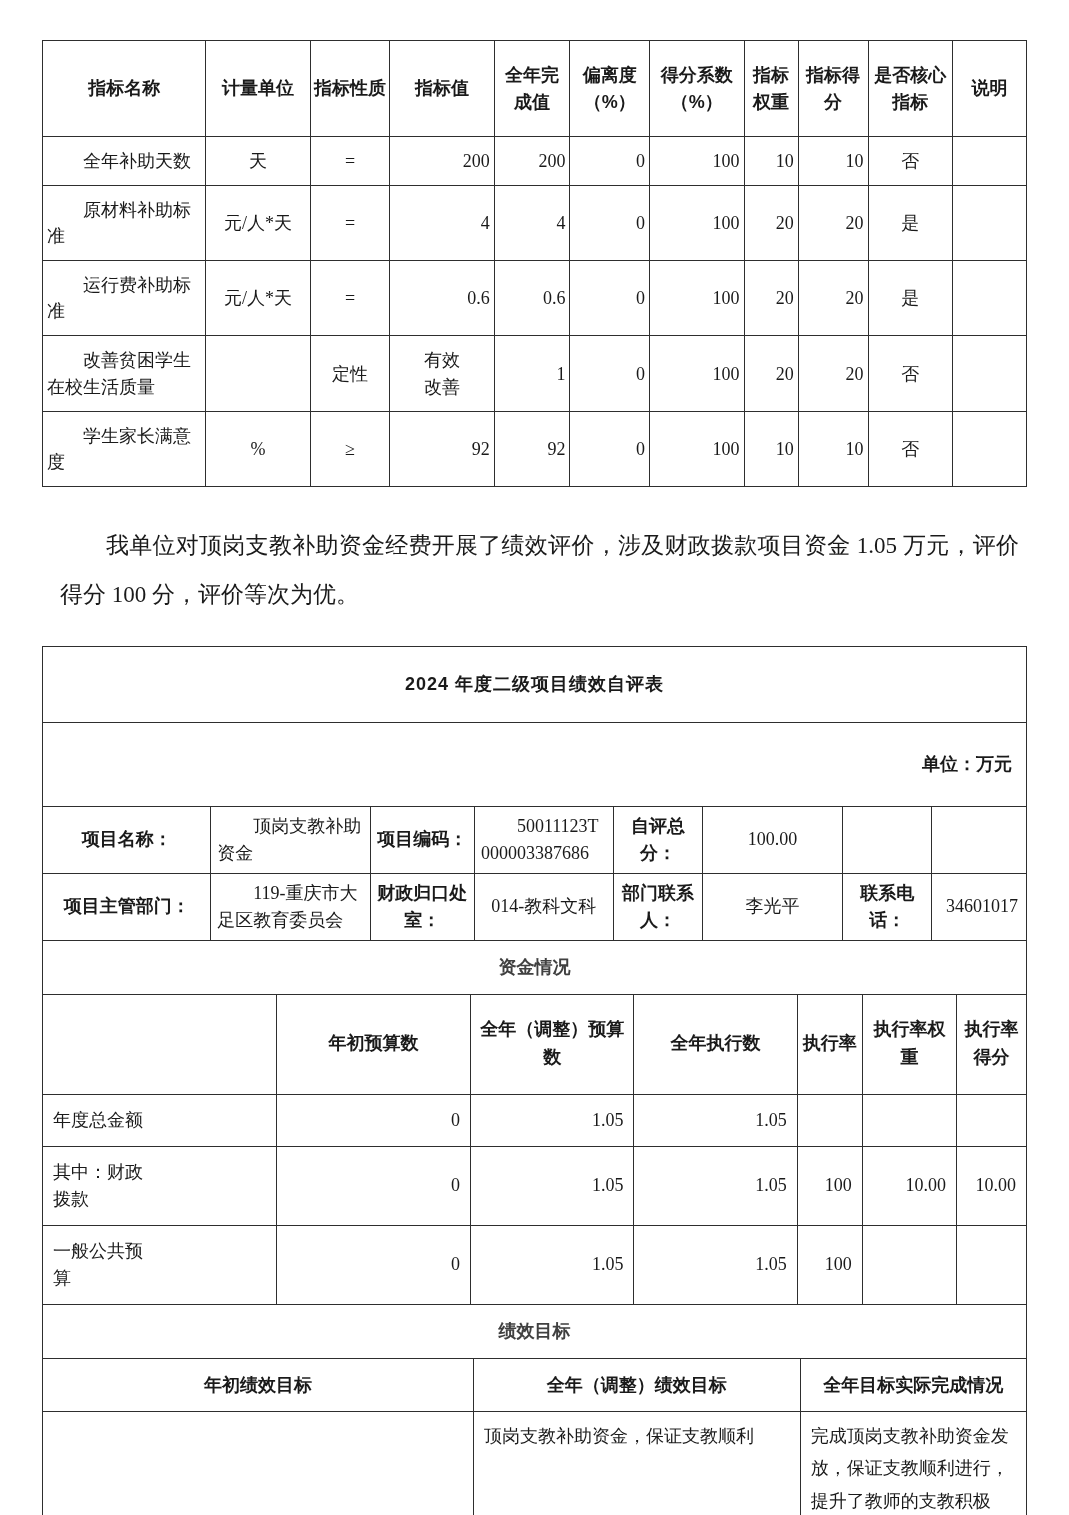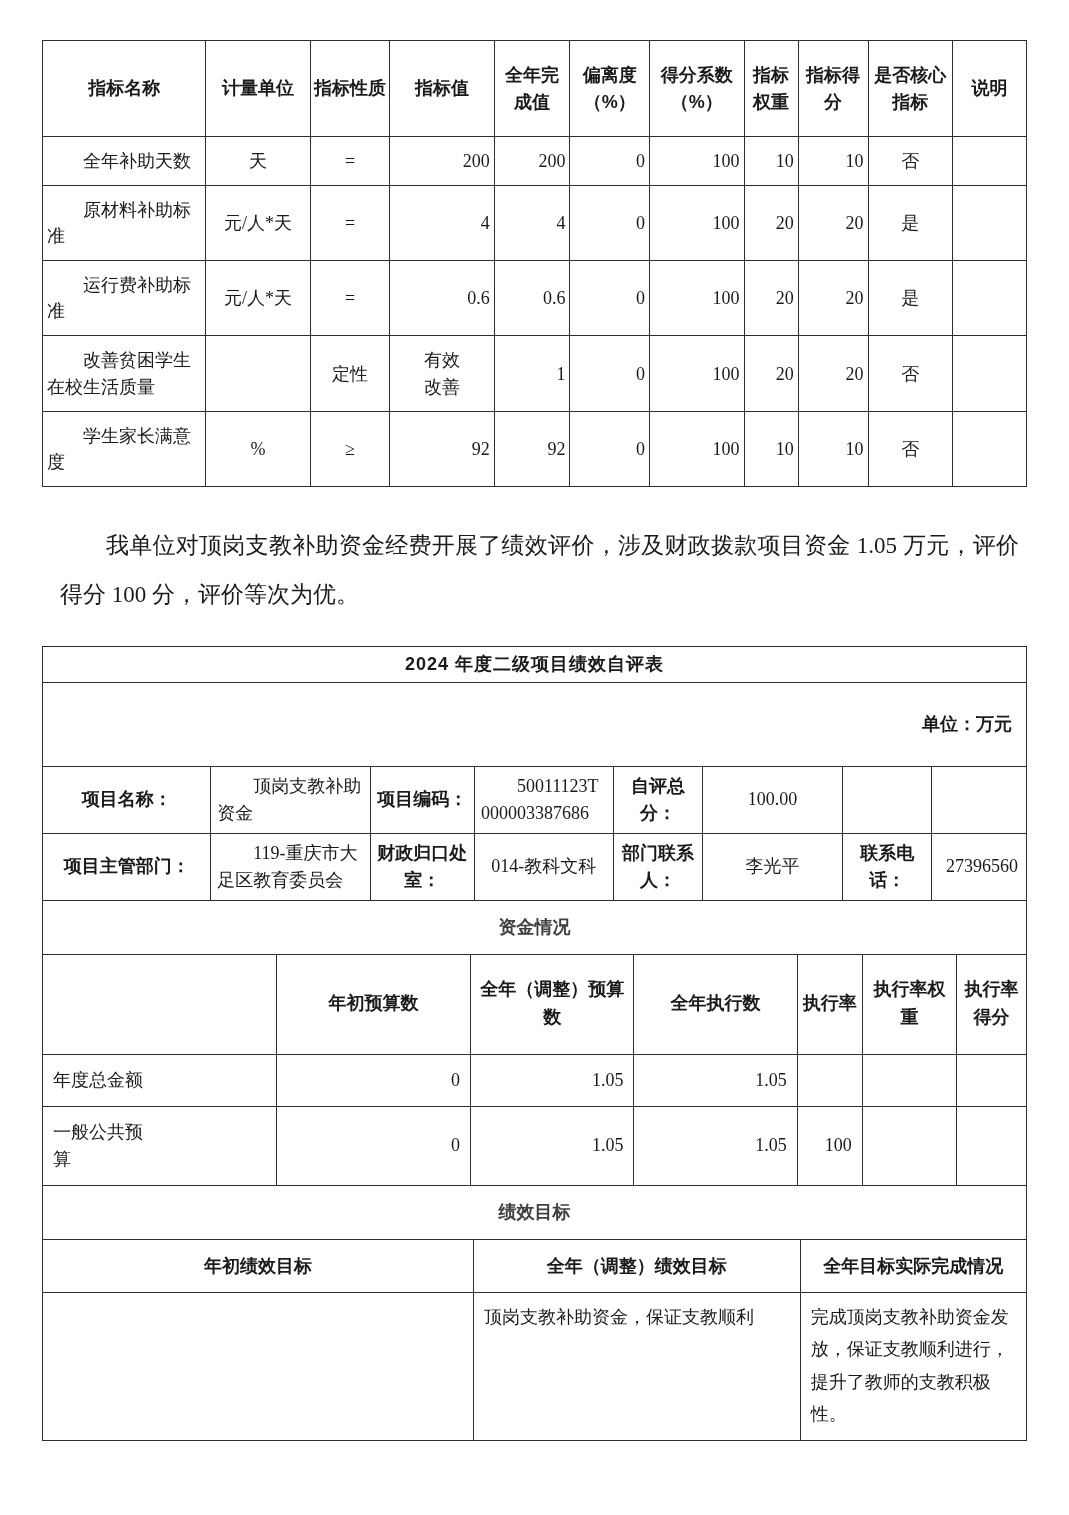"2024 年度二级项目绩效自评表" .t2-title { padding: 4px 6px -> 24px 6px }
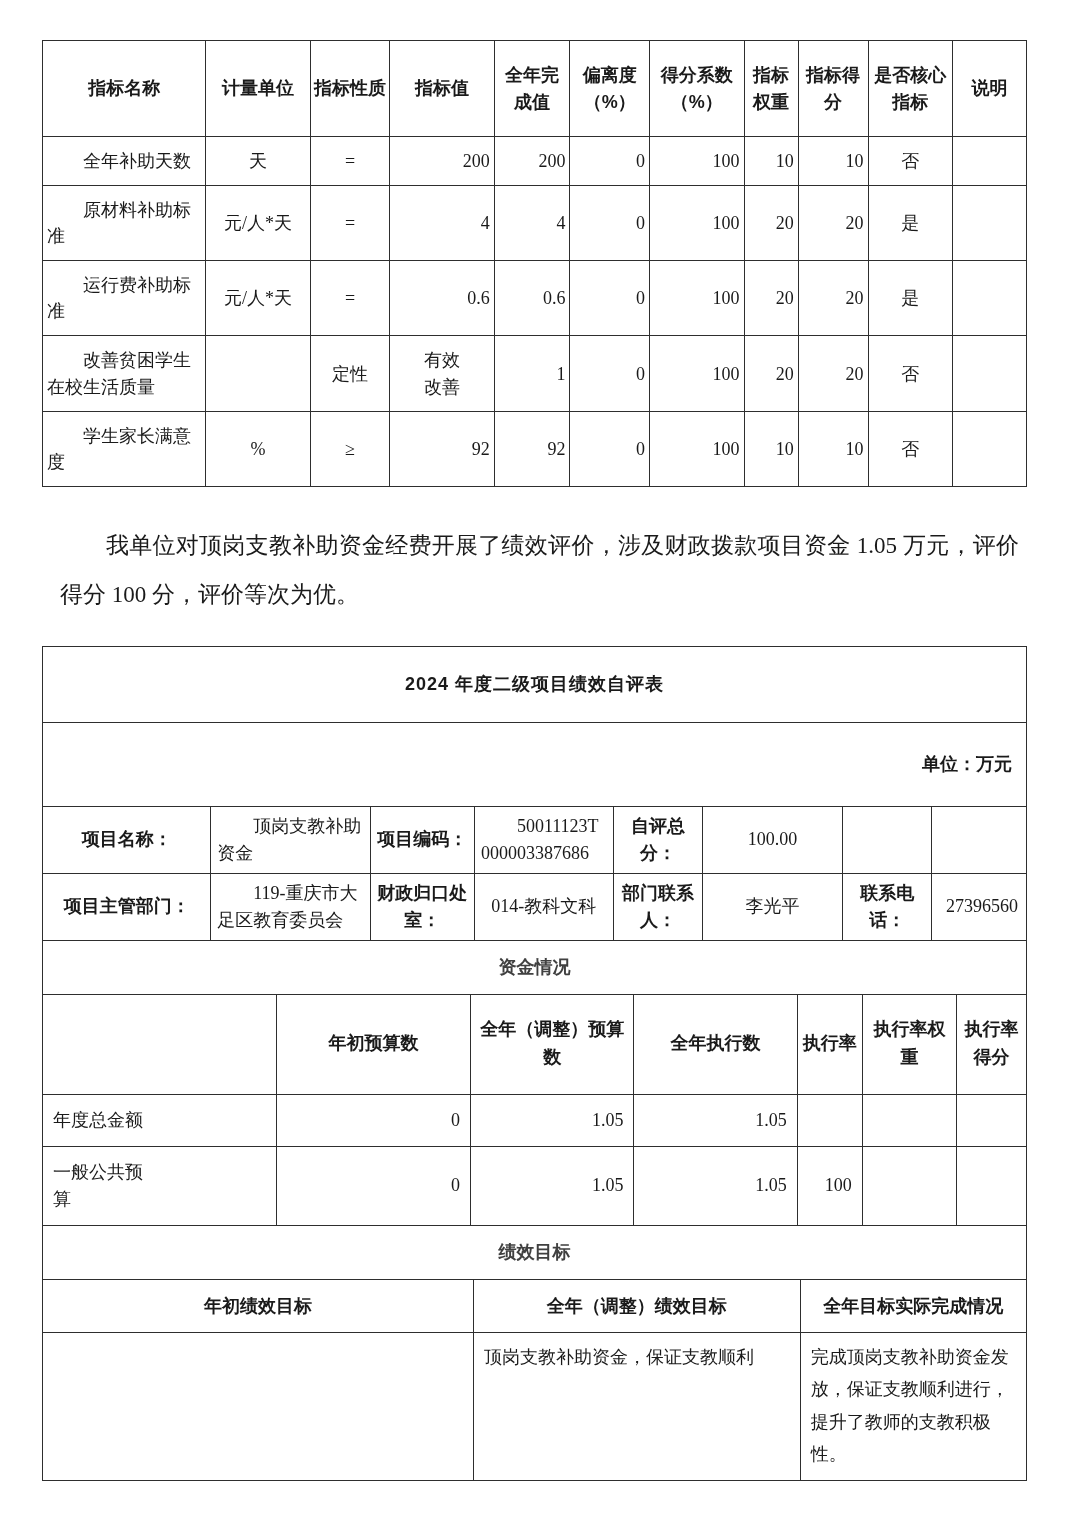"27396560" td.val { text: 27396560 -> 34601017 }
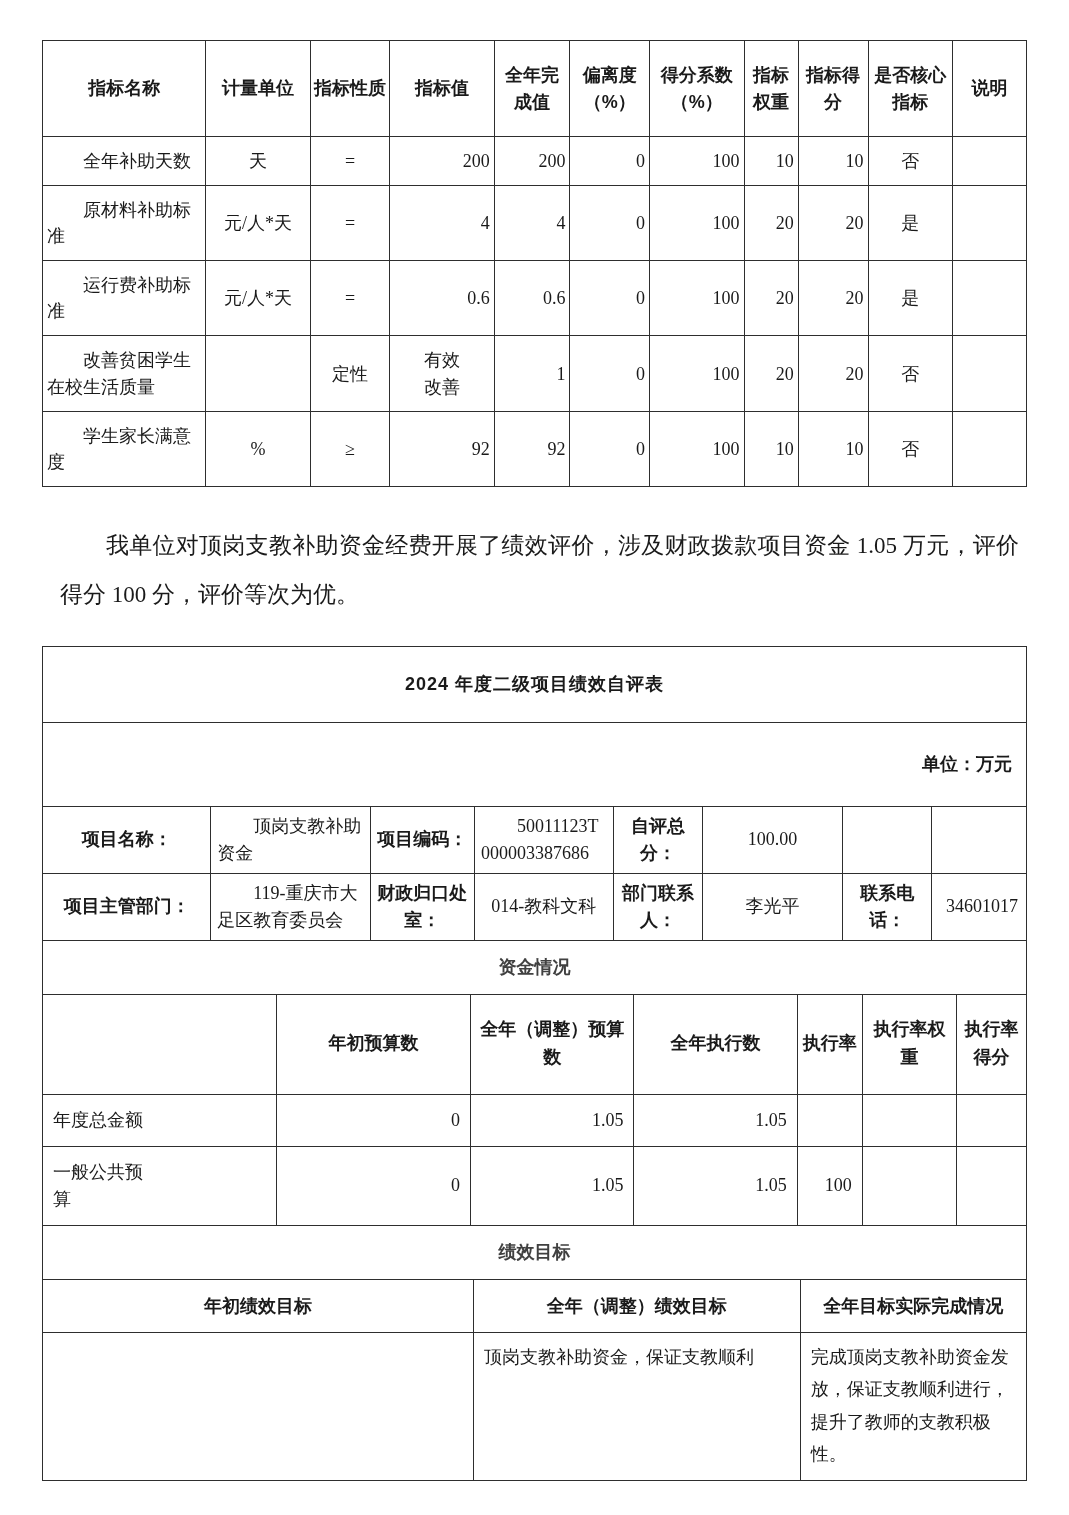"其中：财政拨款" tr { html: none -> <tr> <td><span>其中：财政拨款</span></td> <td>0</td> <td>1.05</td> <td>1.05</td> <td>100</td> <td>10.00</td> <td>10.00</td> </tr> }
